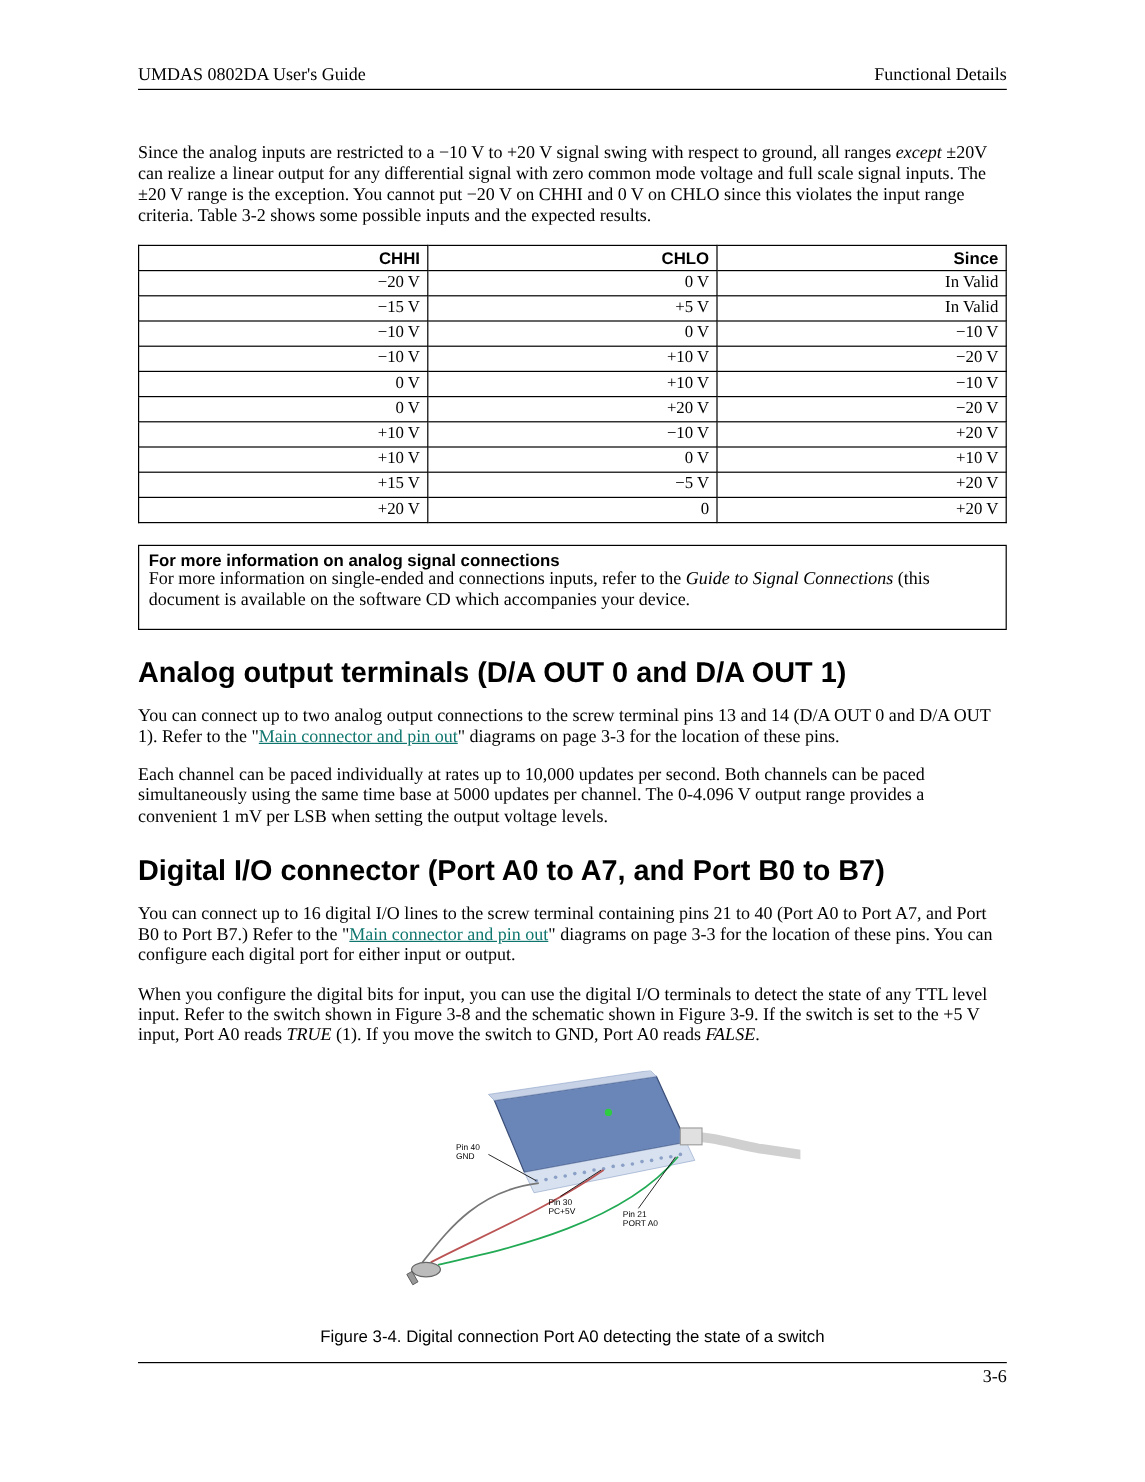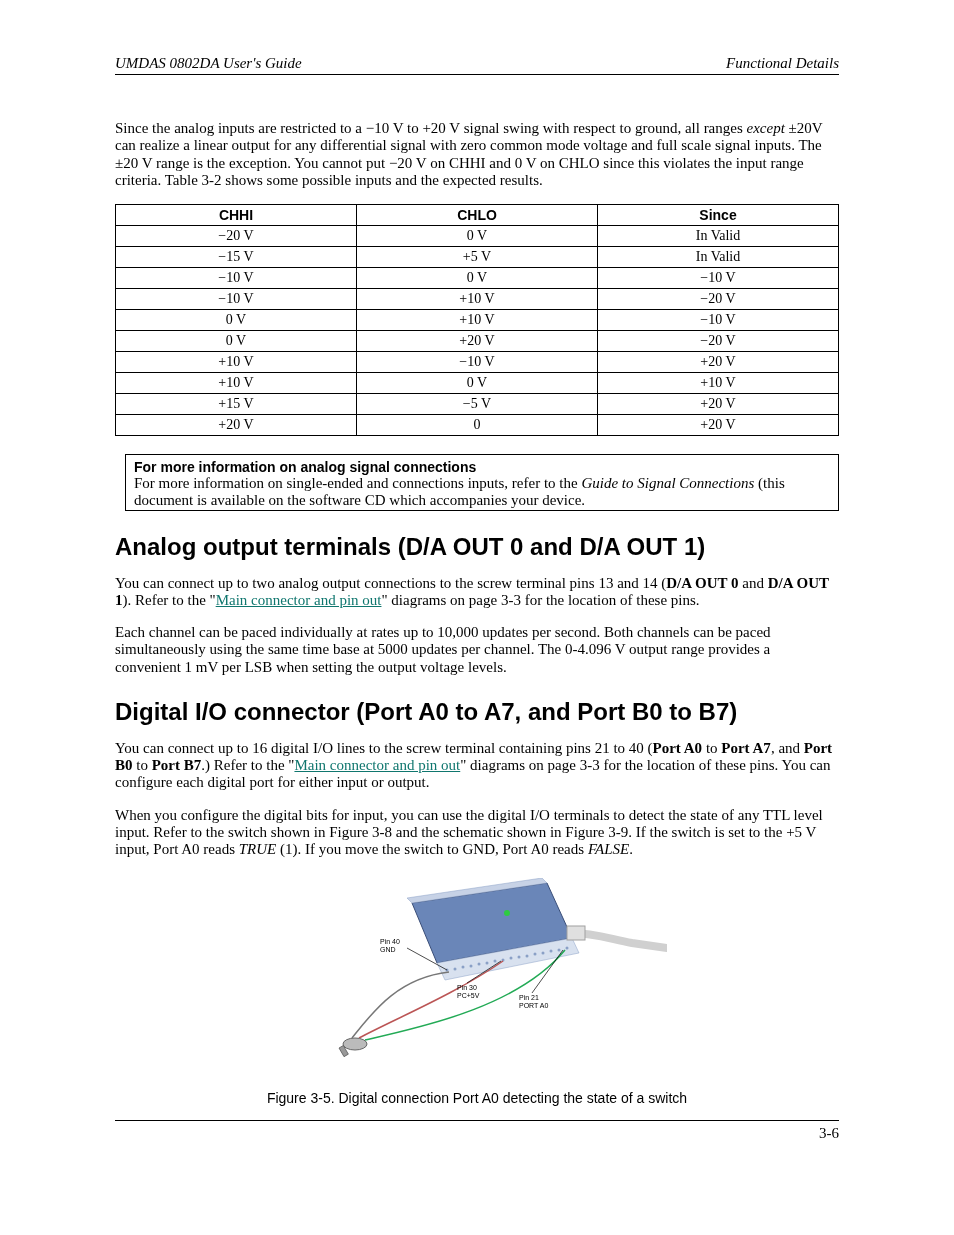"UMDAS 0802DA User's Guide" .running-head { font-style: italic -> none }
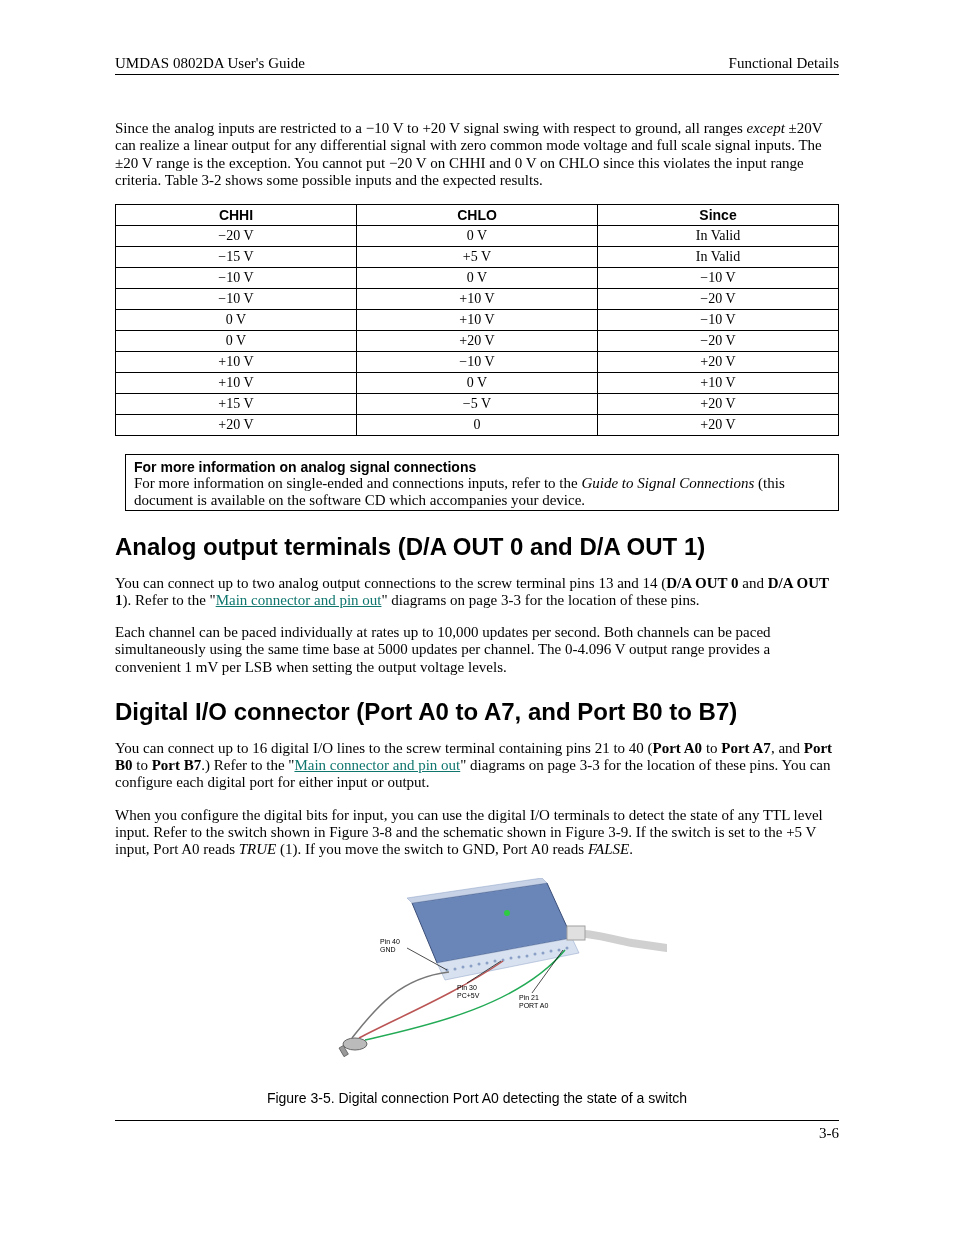"CHHI" table.data th, table.data td { text-align: center -> right }
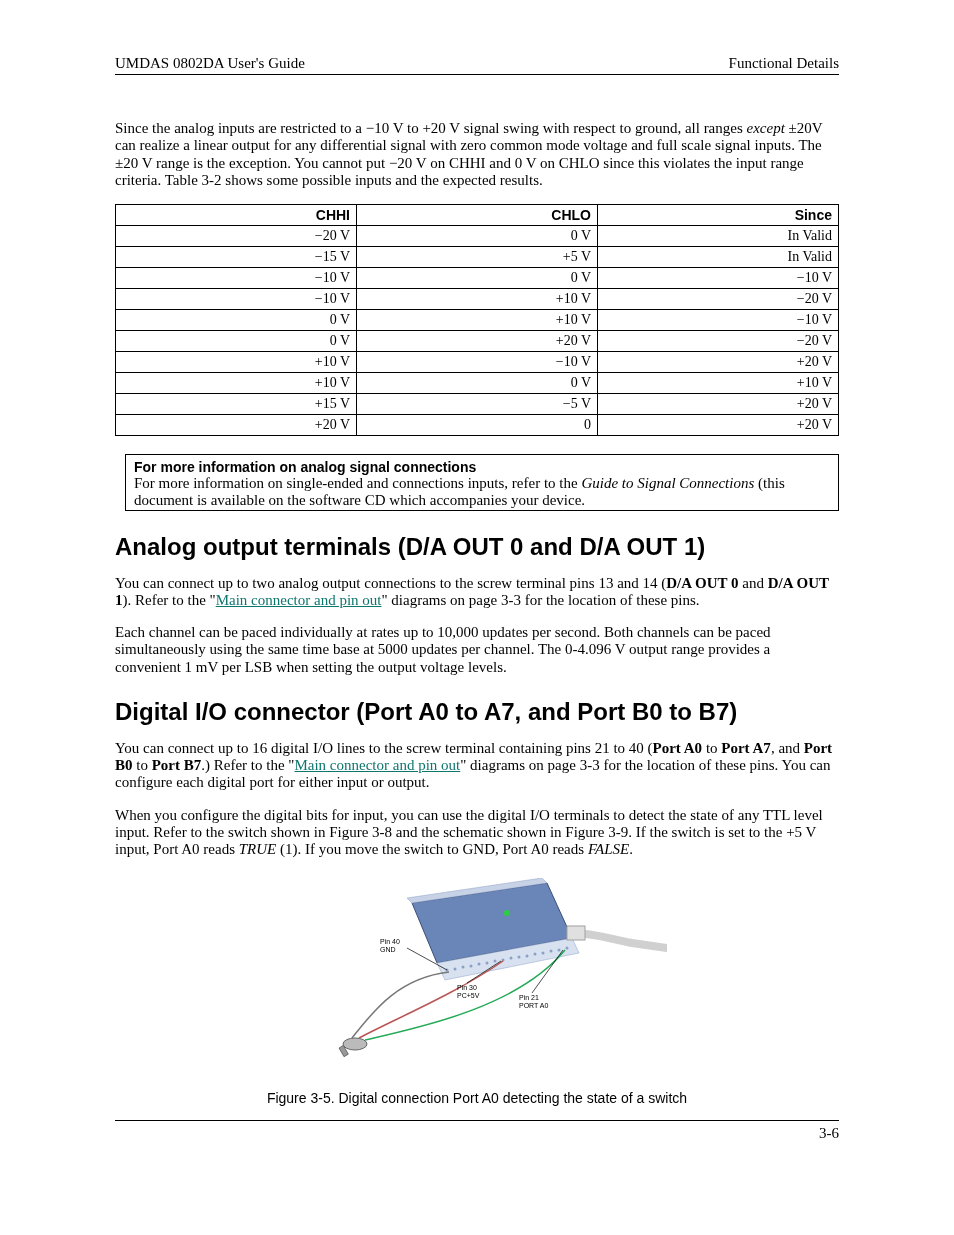"For more information on analog" .info-box { margin-left: 10px -> none; padding: 4px 8px 0 8px -> 4px 8px 14px 8px }
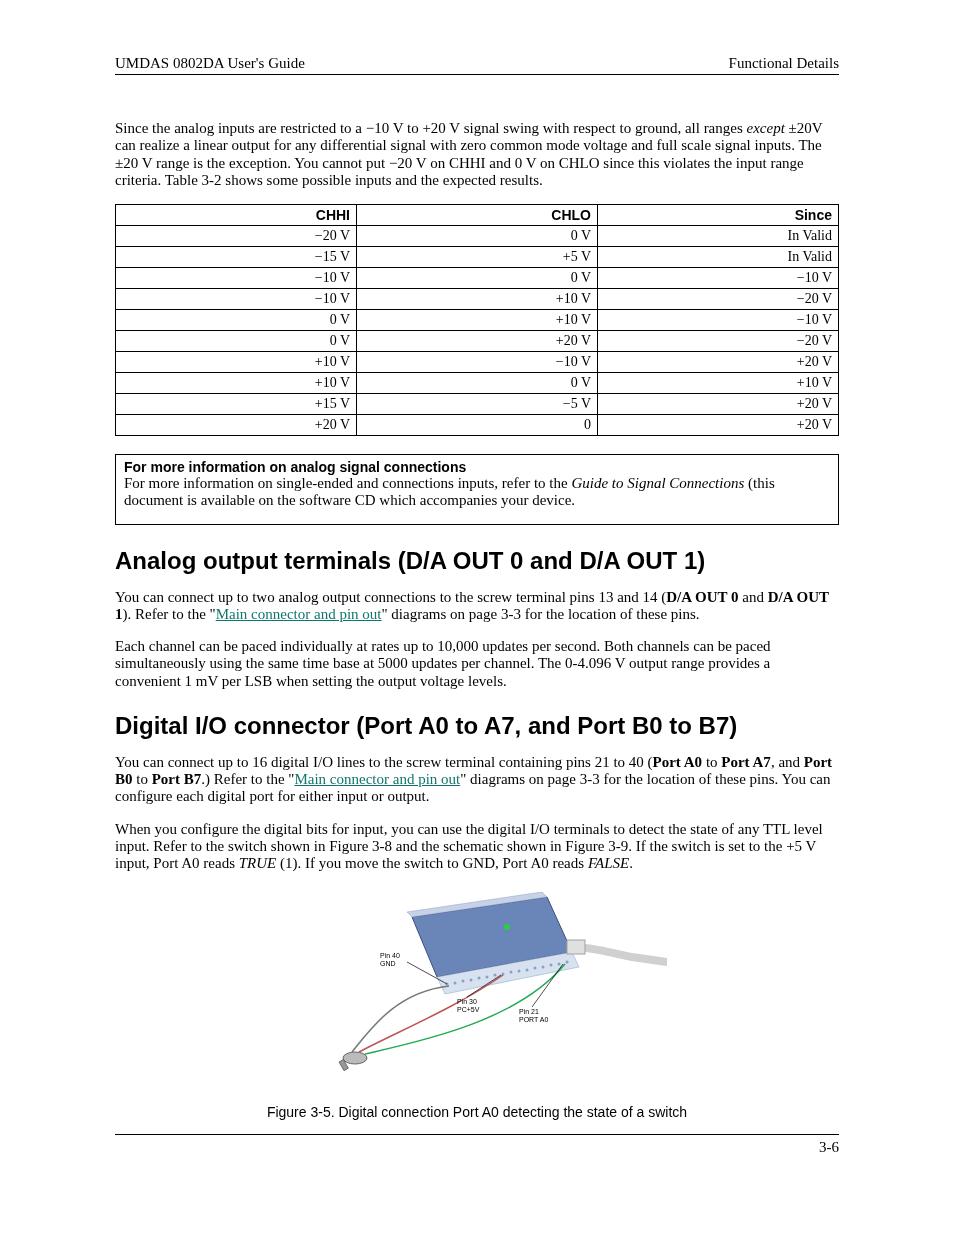"D/A OUT 0" .bold { font-weight: bold -> normal }
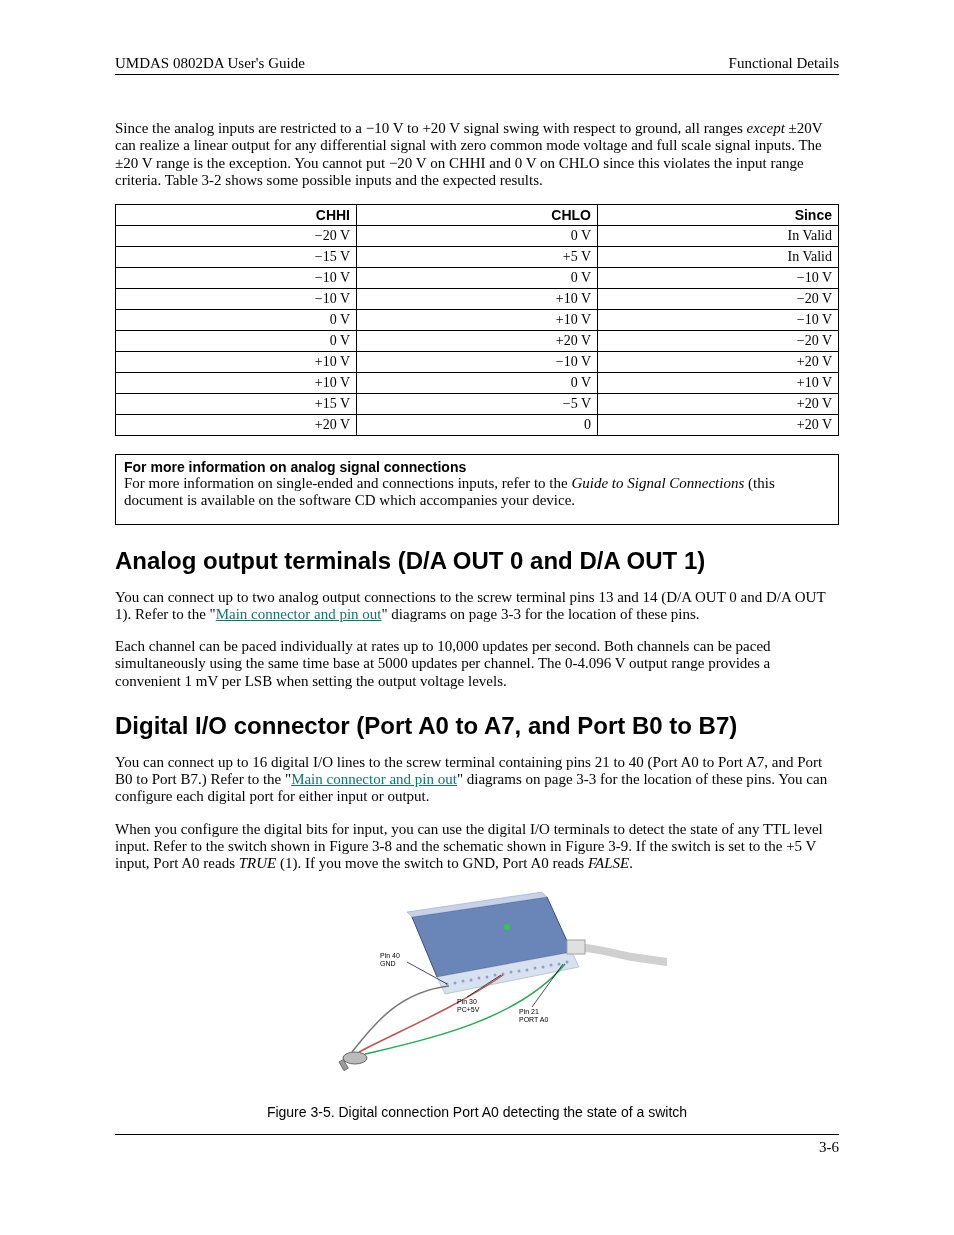"Figure 3-5. Digital connection Port" div.fig-caption { text: 3-5 -> 3-4 }
